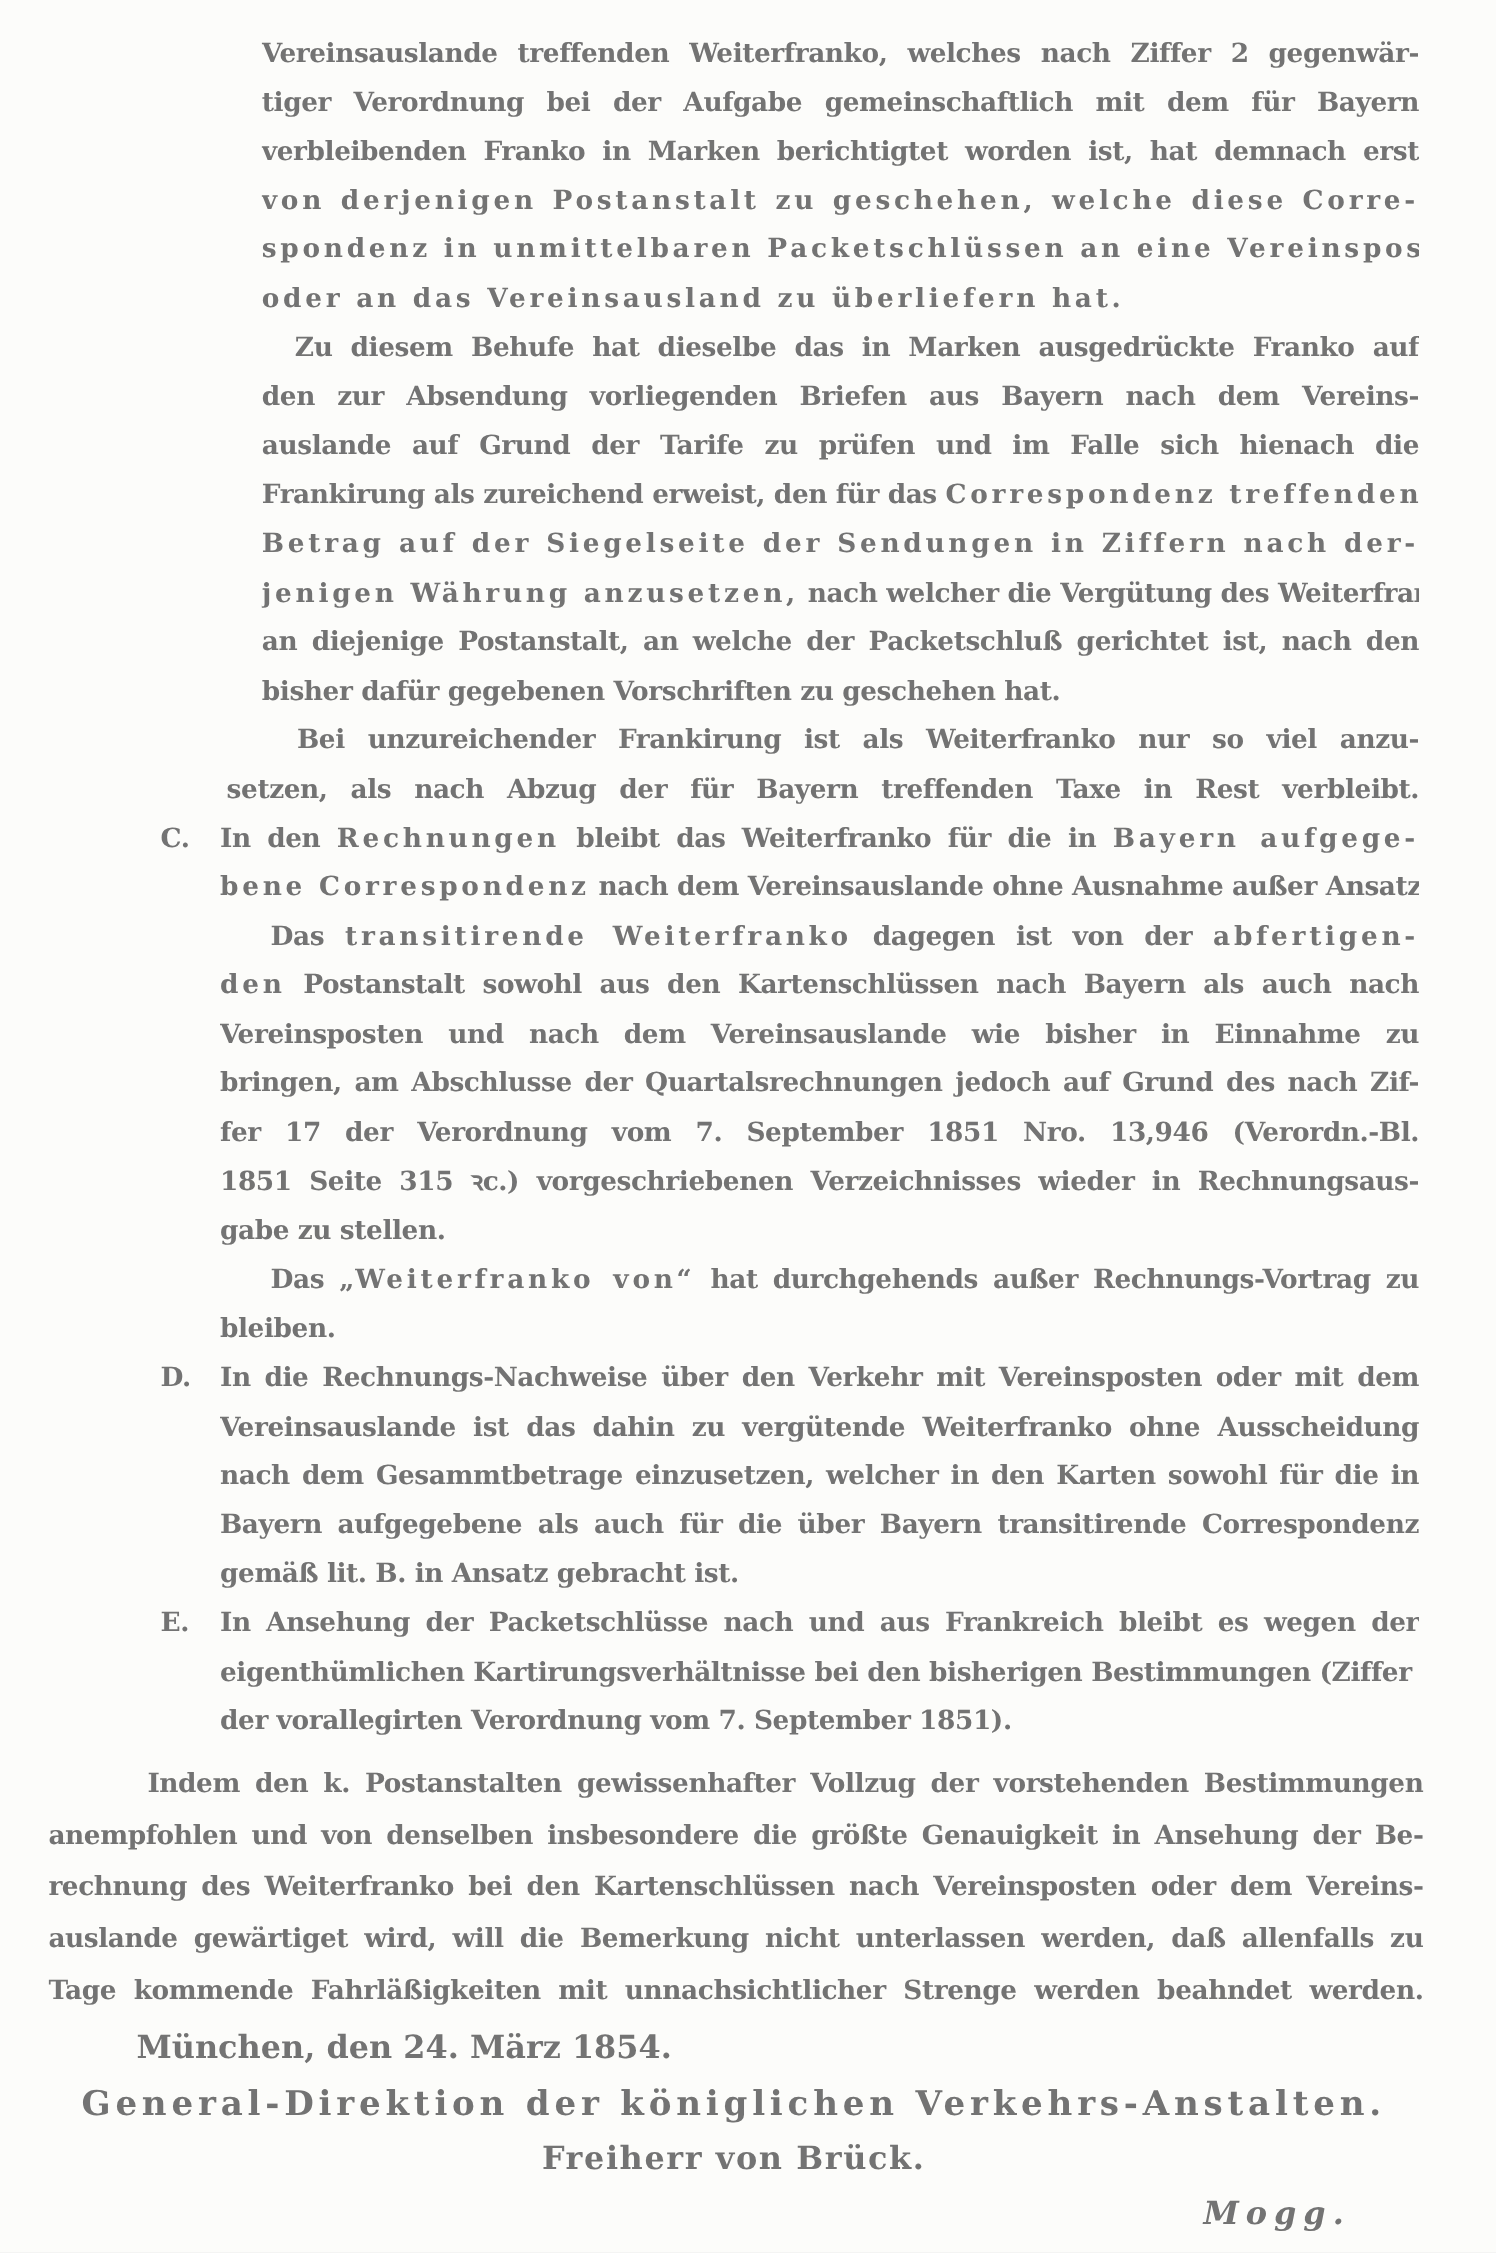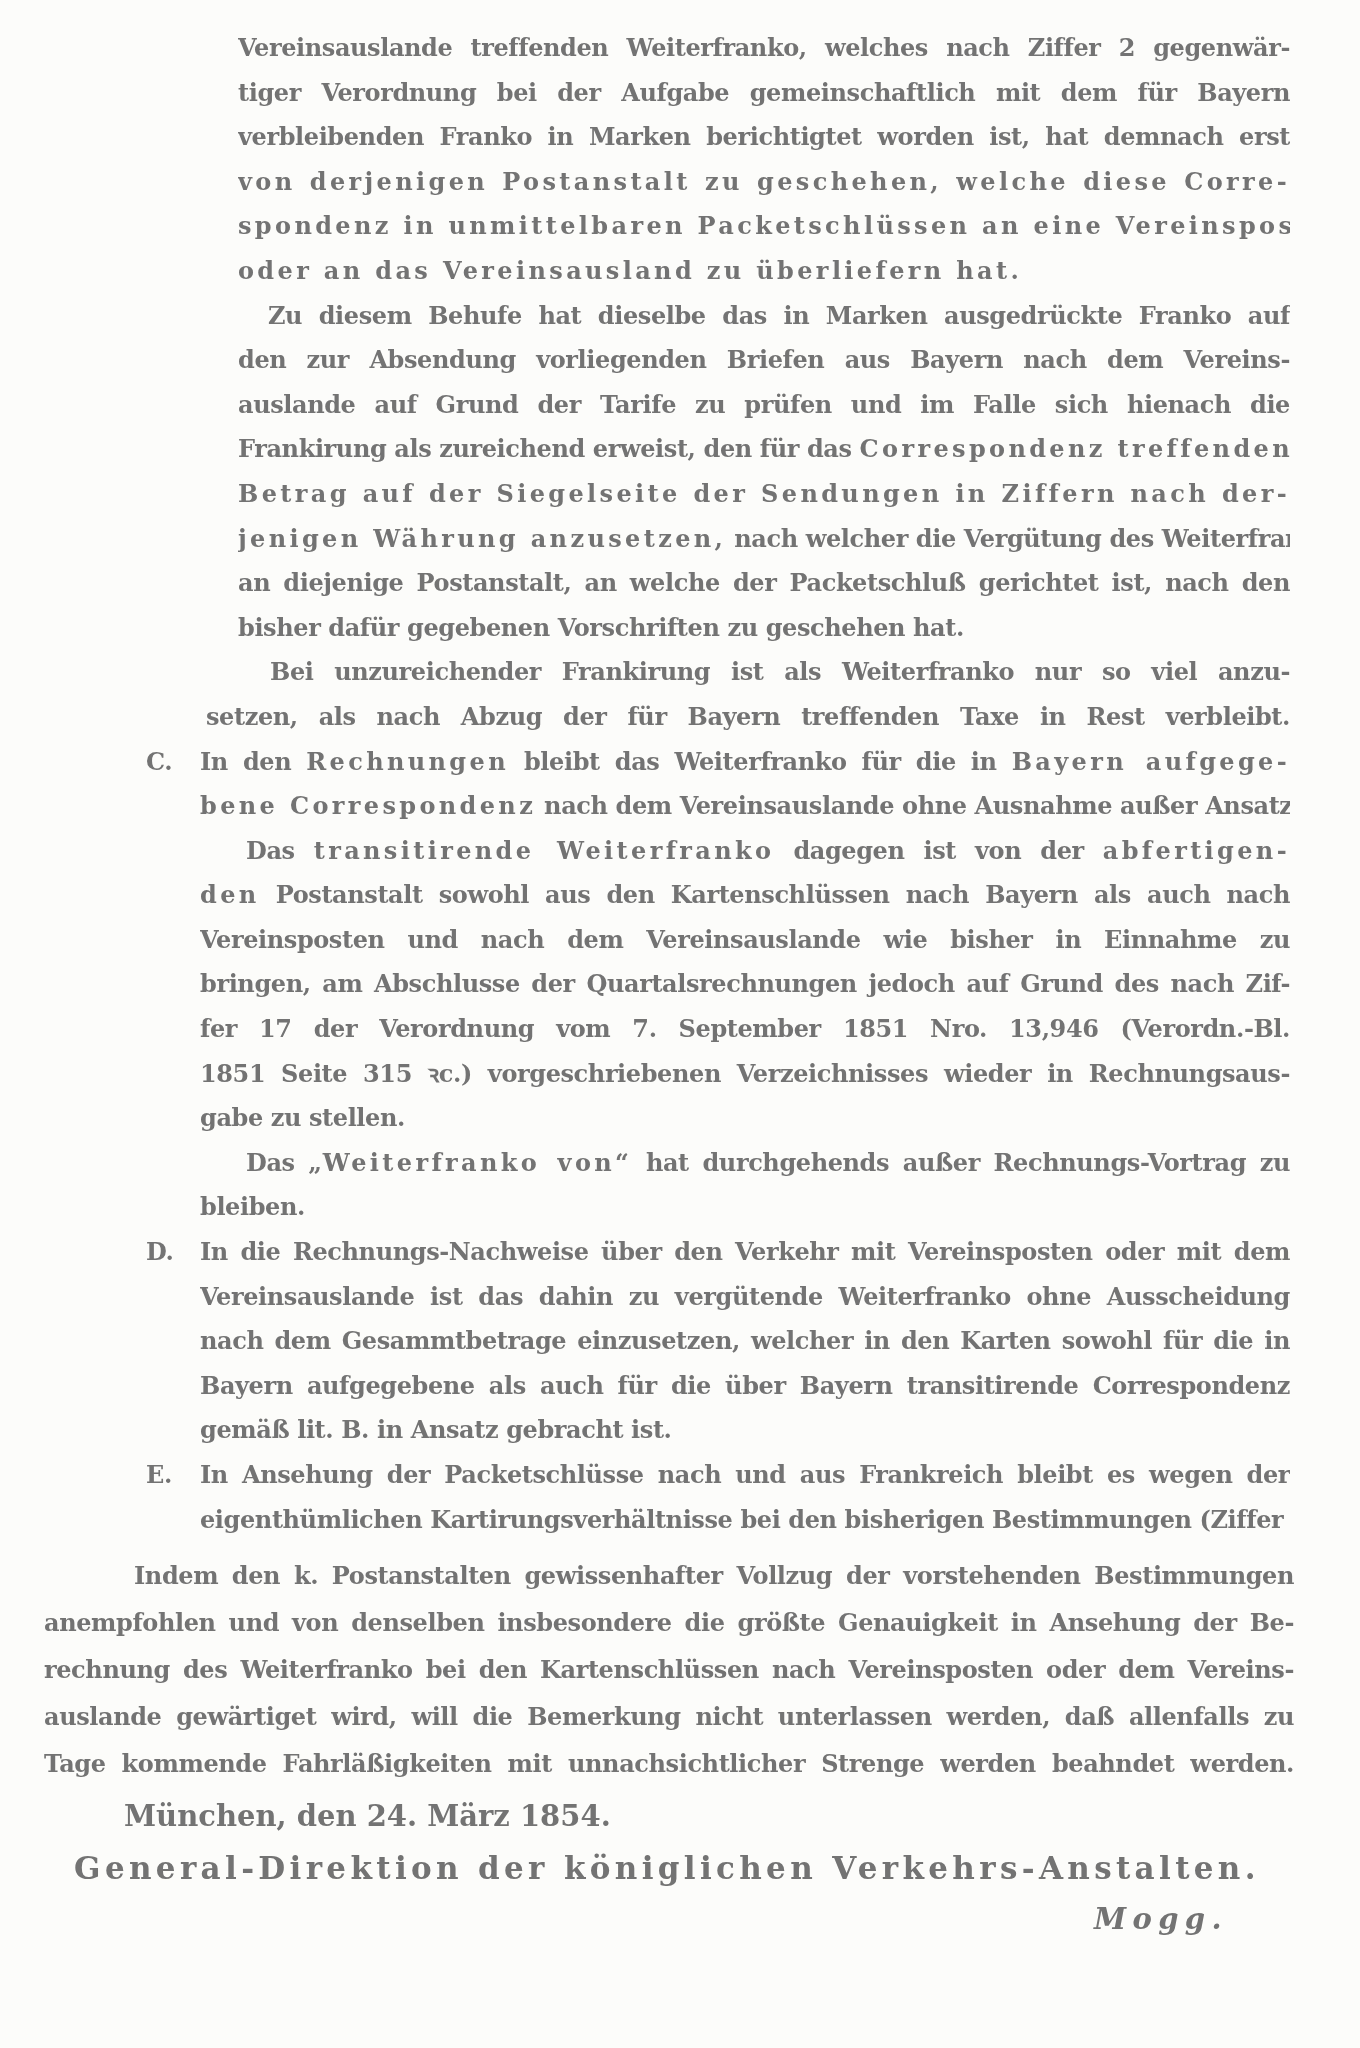"der vorallegirten Verordnung vom 7." div.ln { html: none -> <div>der vorallegirten Verordnung vom 7. September 1851).</div> }
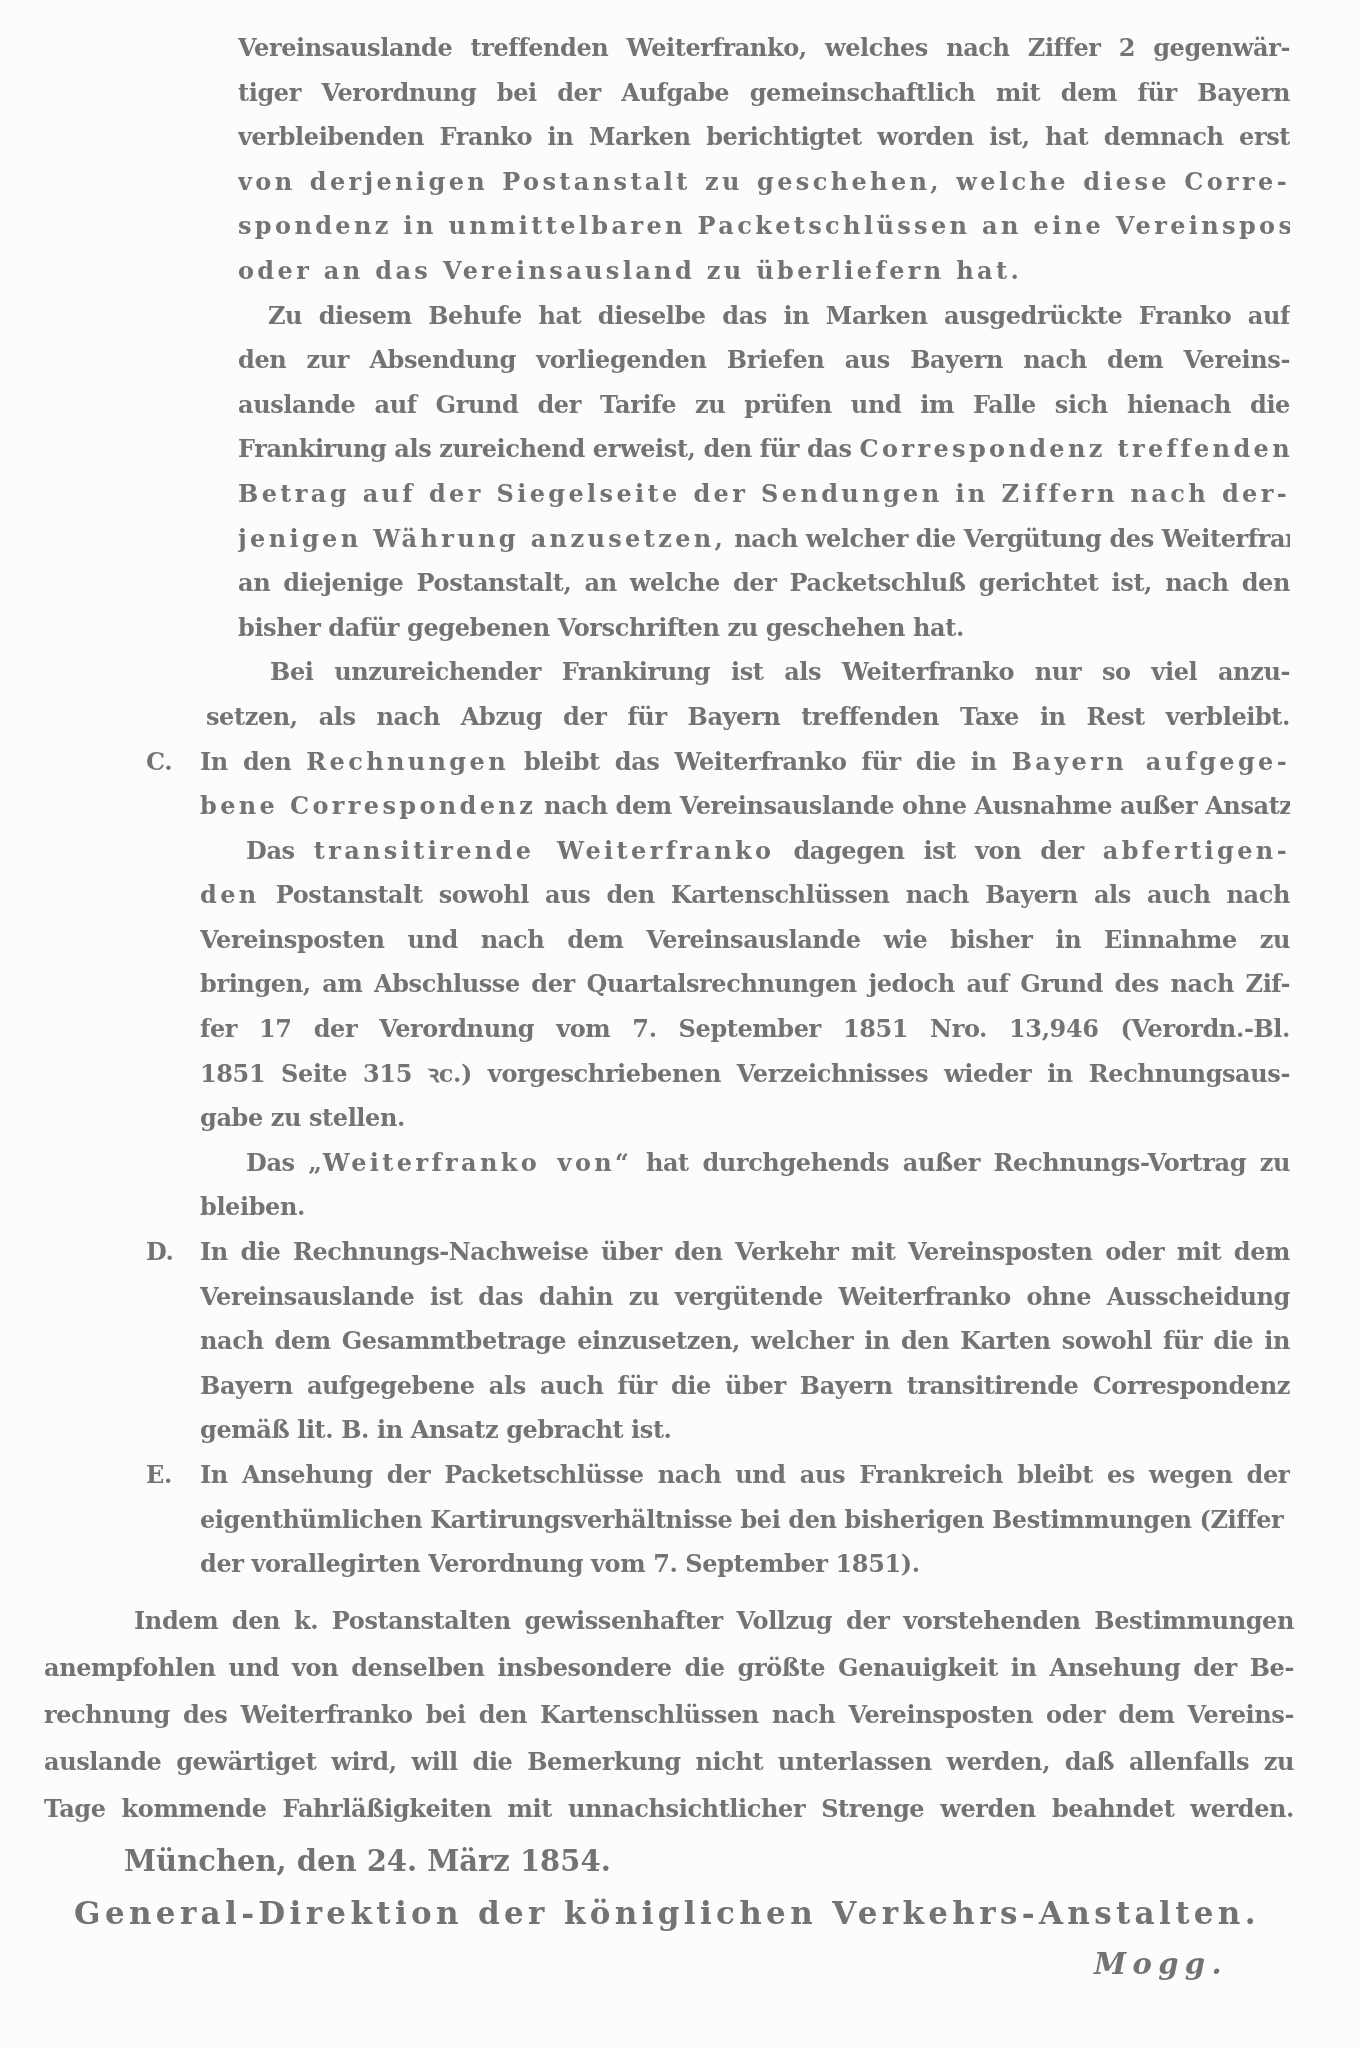"Freiherr von Brück." div.block { html: none -> <div> <div>Freiherr von Brück.</div> </div> }
